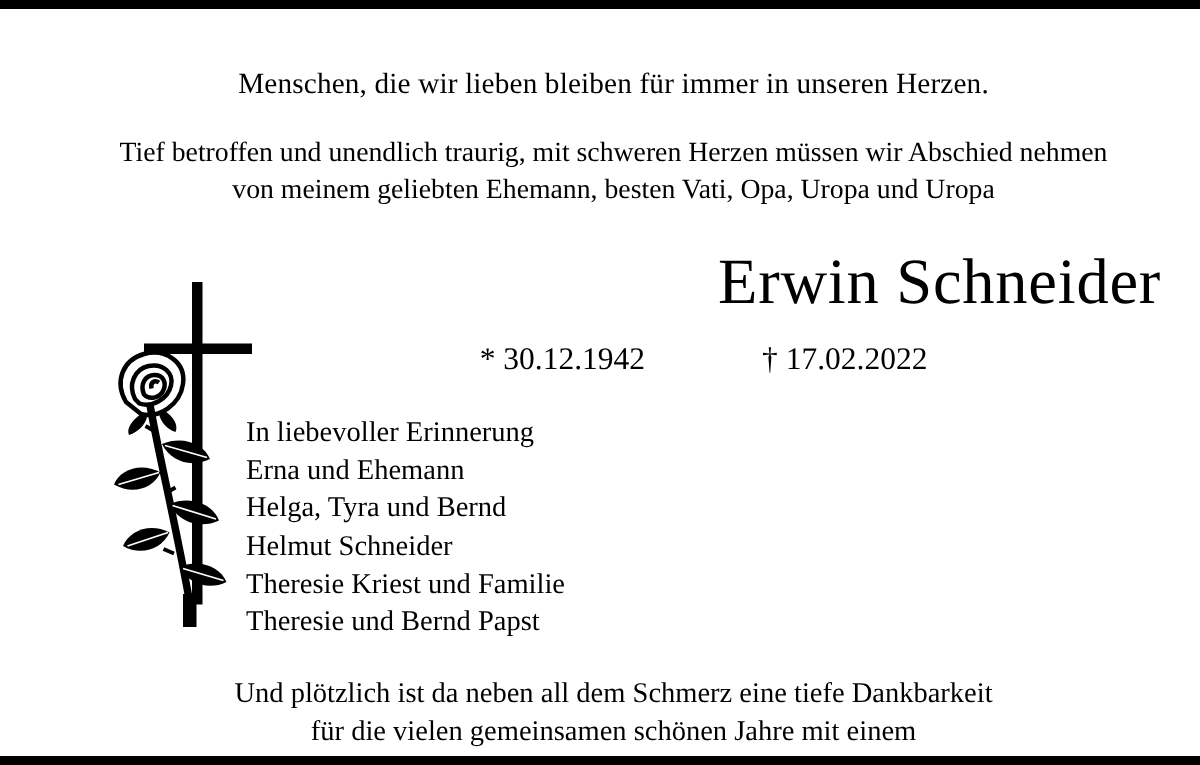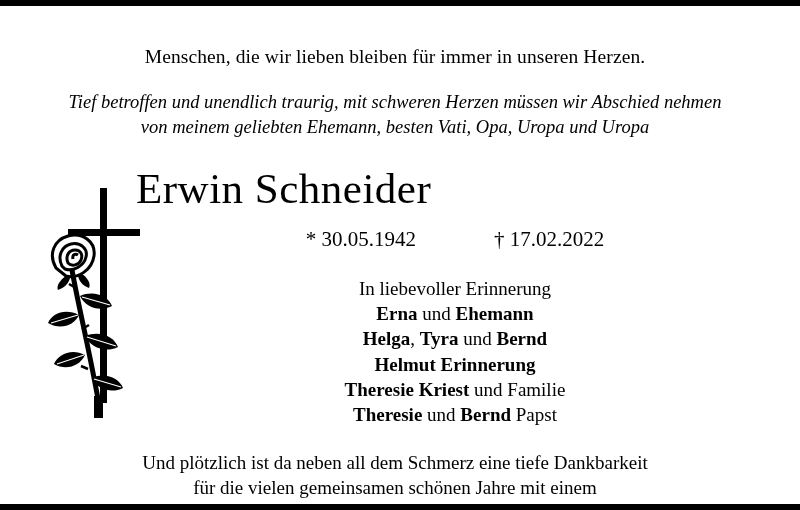"Menschen, die wir lieben bleiben" .content { padding: 24px 26px 12px 16px -> 24px 26px 12px 44px }
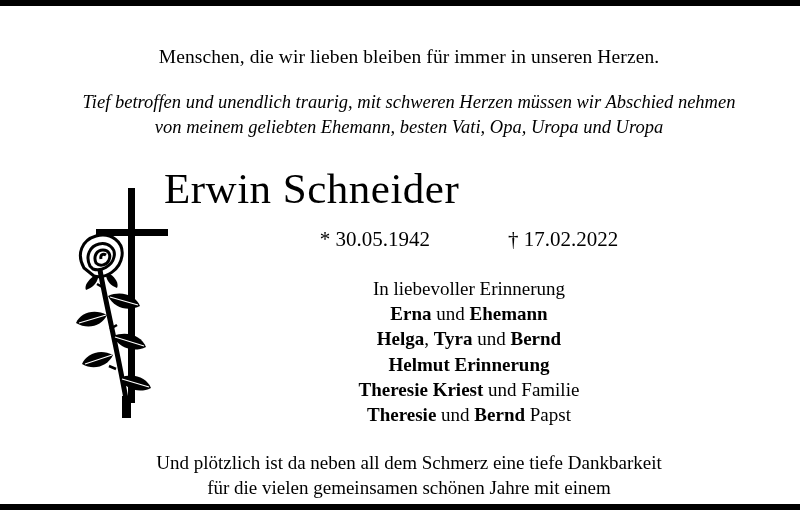"Tief betroffen und unendlich traurig," .intro { font-style: italic -> none }
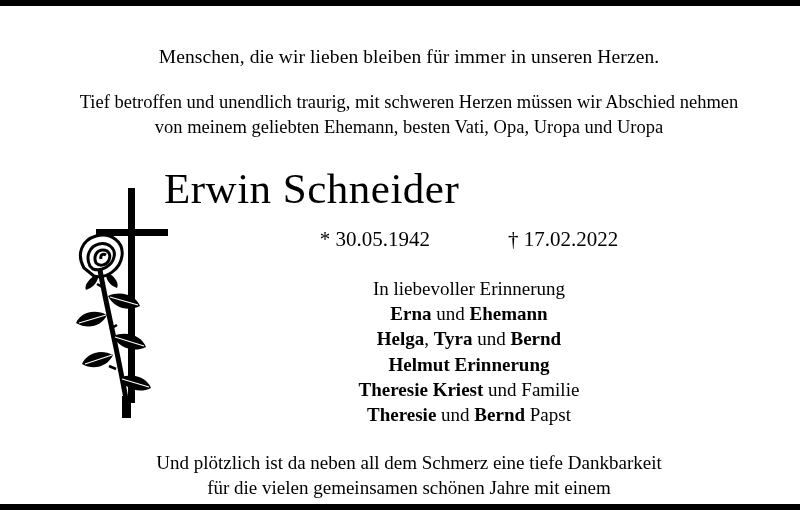"Erwin Schneider" .name { text-align: left -> right }
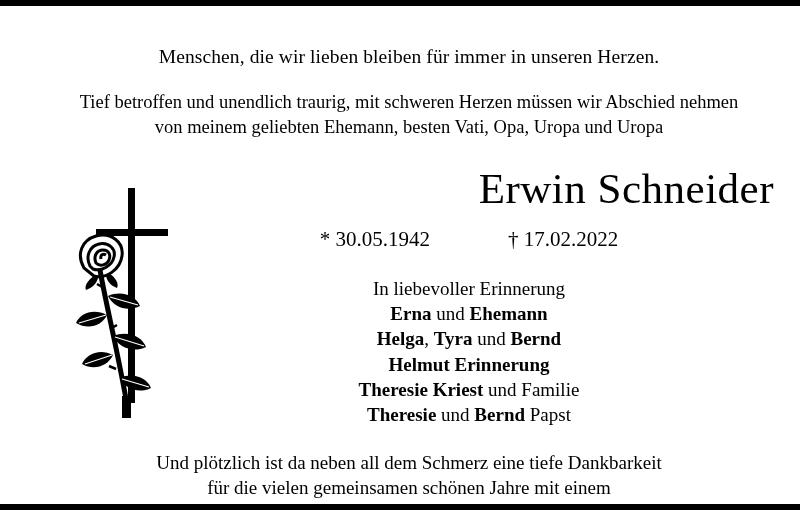"* 30.05.1942" span.birth { text: 30.05.1942 -> 30.12.1942 }
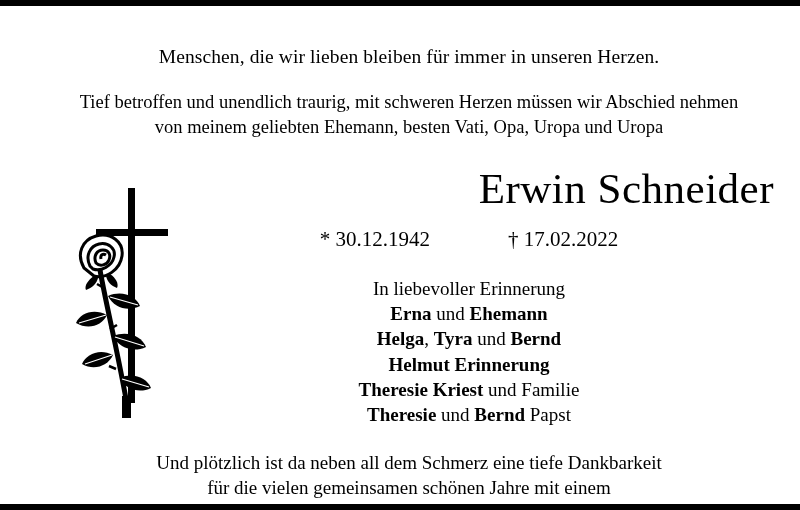"In liebevoller Erinnerung" .memory { text-align: center -> left }
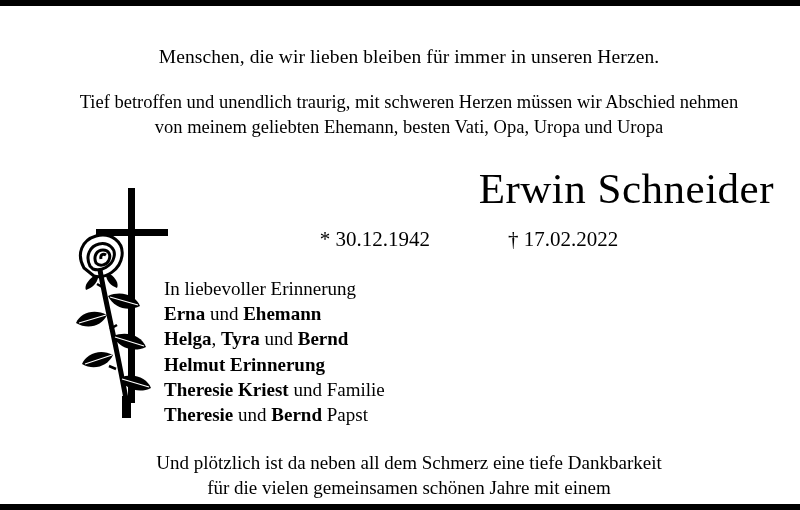"Erna" .memory b { font-weight: bold -> normal }
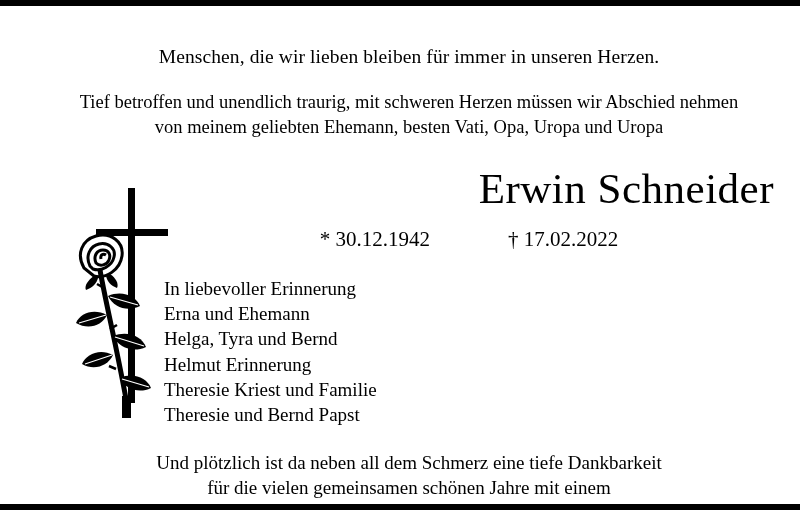"Helmut Erinnerung" b { text: Erinnerung -> Schneider }
